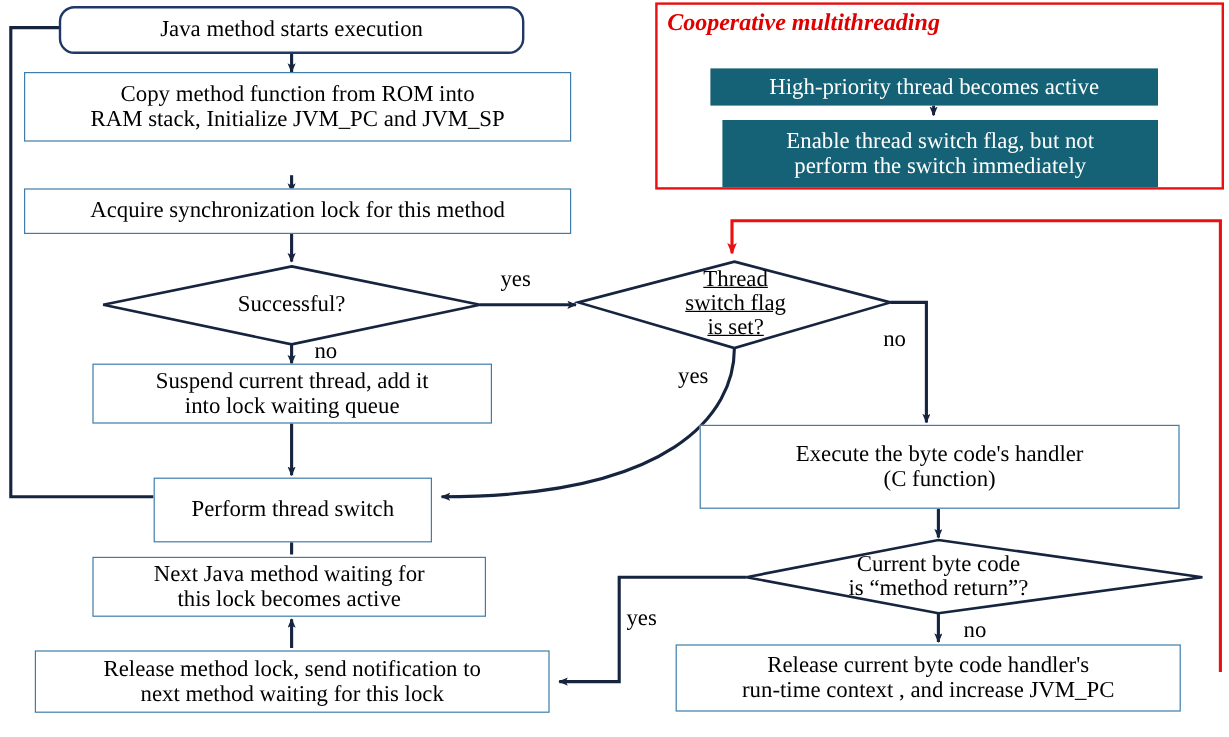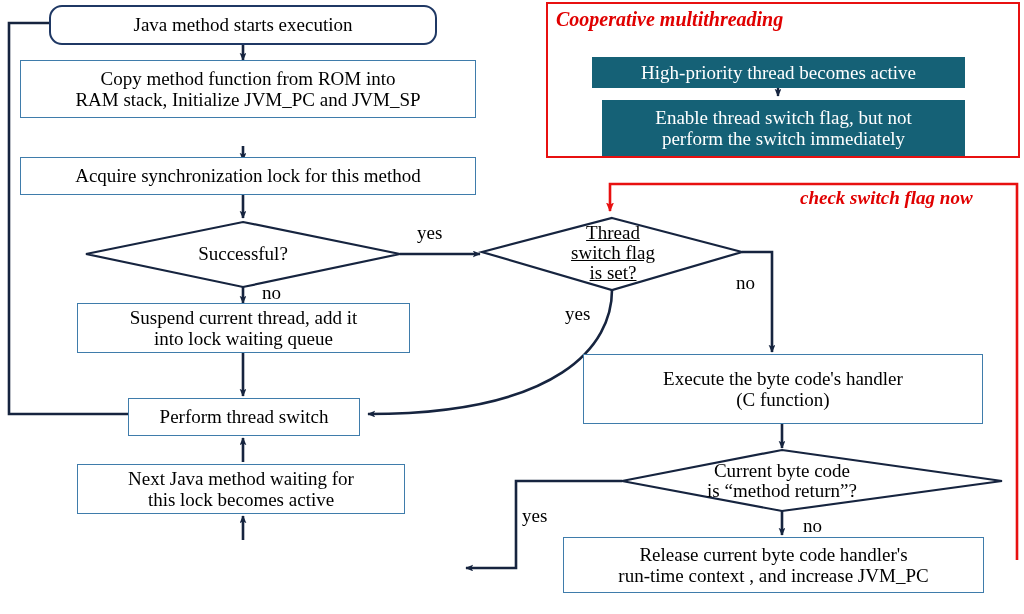"check switch flag now" div.red-note { html: <div>check switch flag now</div> -> none }
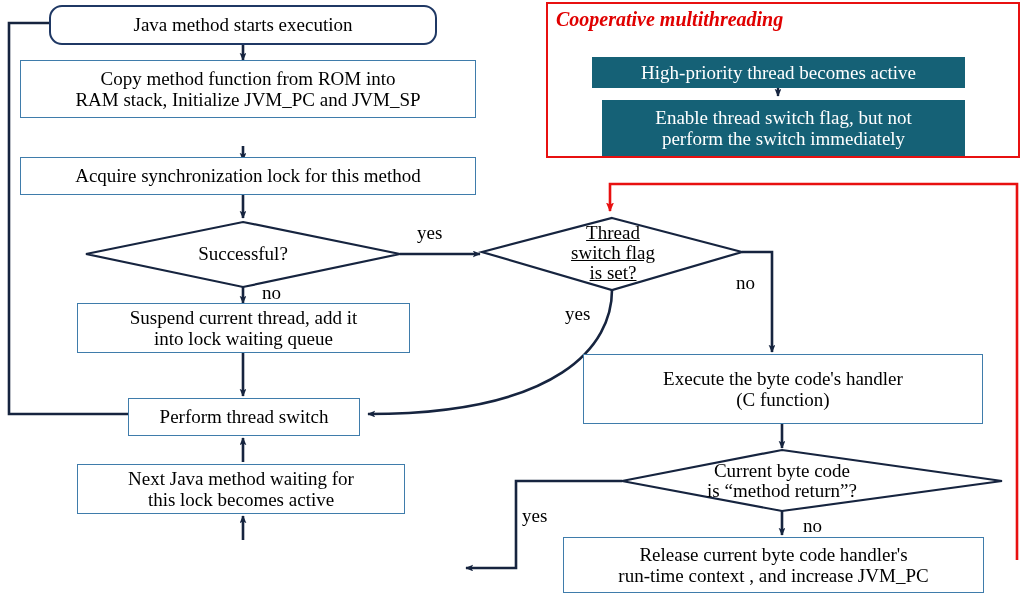"Perform thread switch" div.node { height: 38px -> 54px }
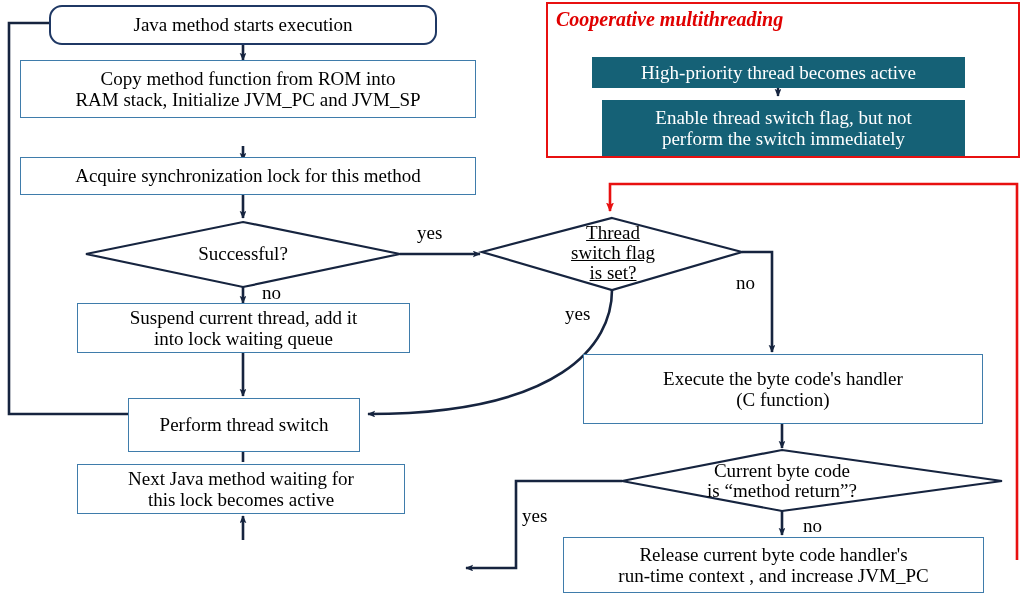"Release method lock, send notification" div.node { html: none -> <div> <span>Release method lock, send notification to</span> <span>next method waiting for this lock</span> </div> }
